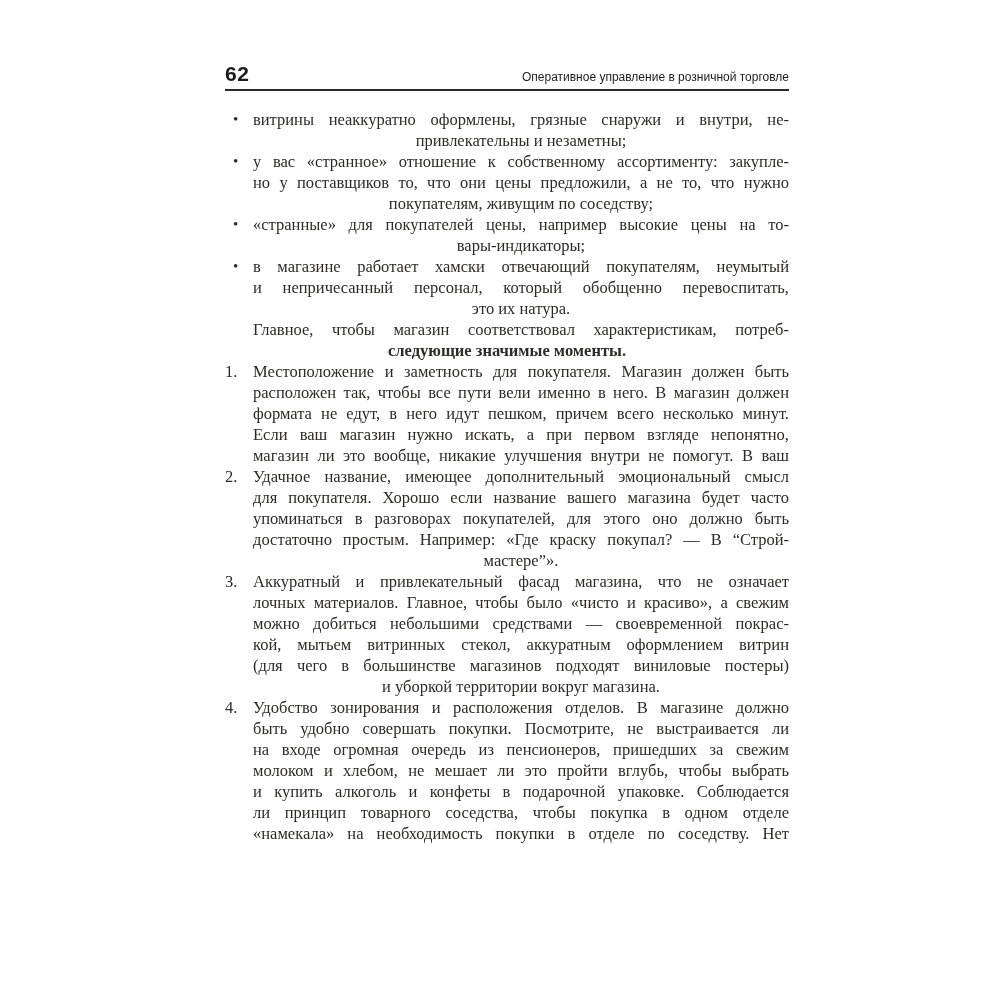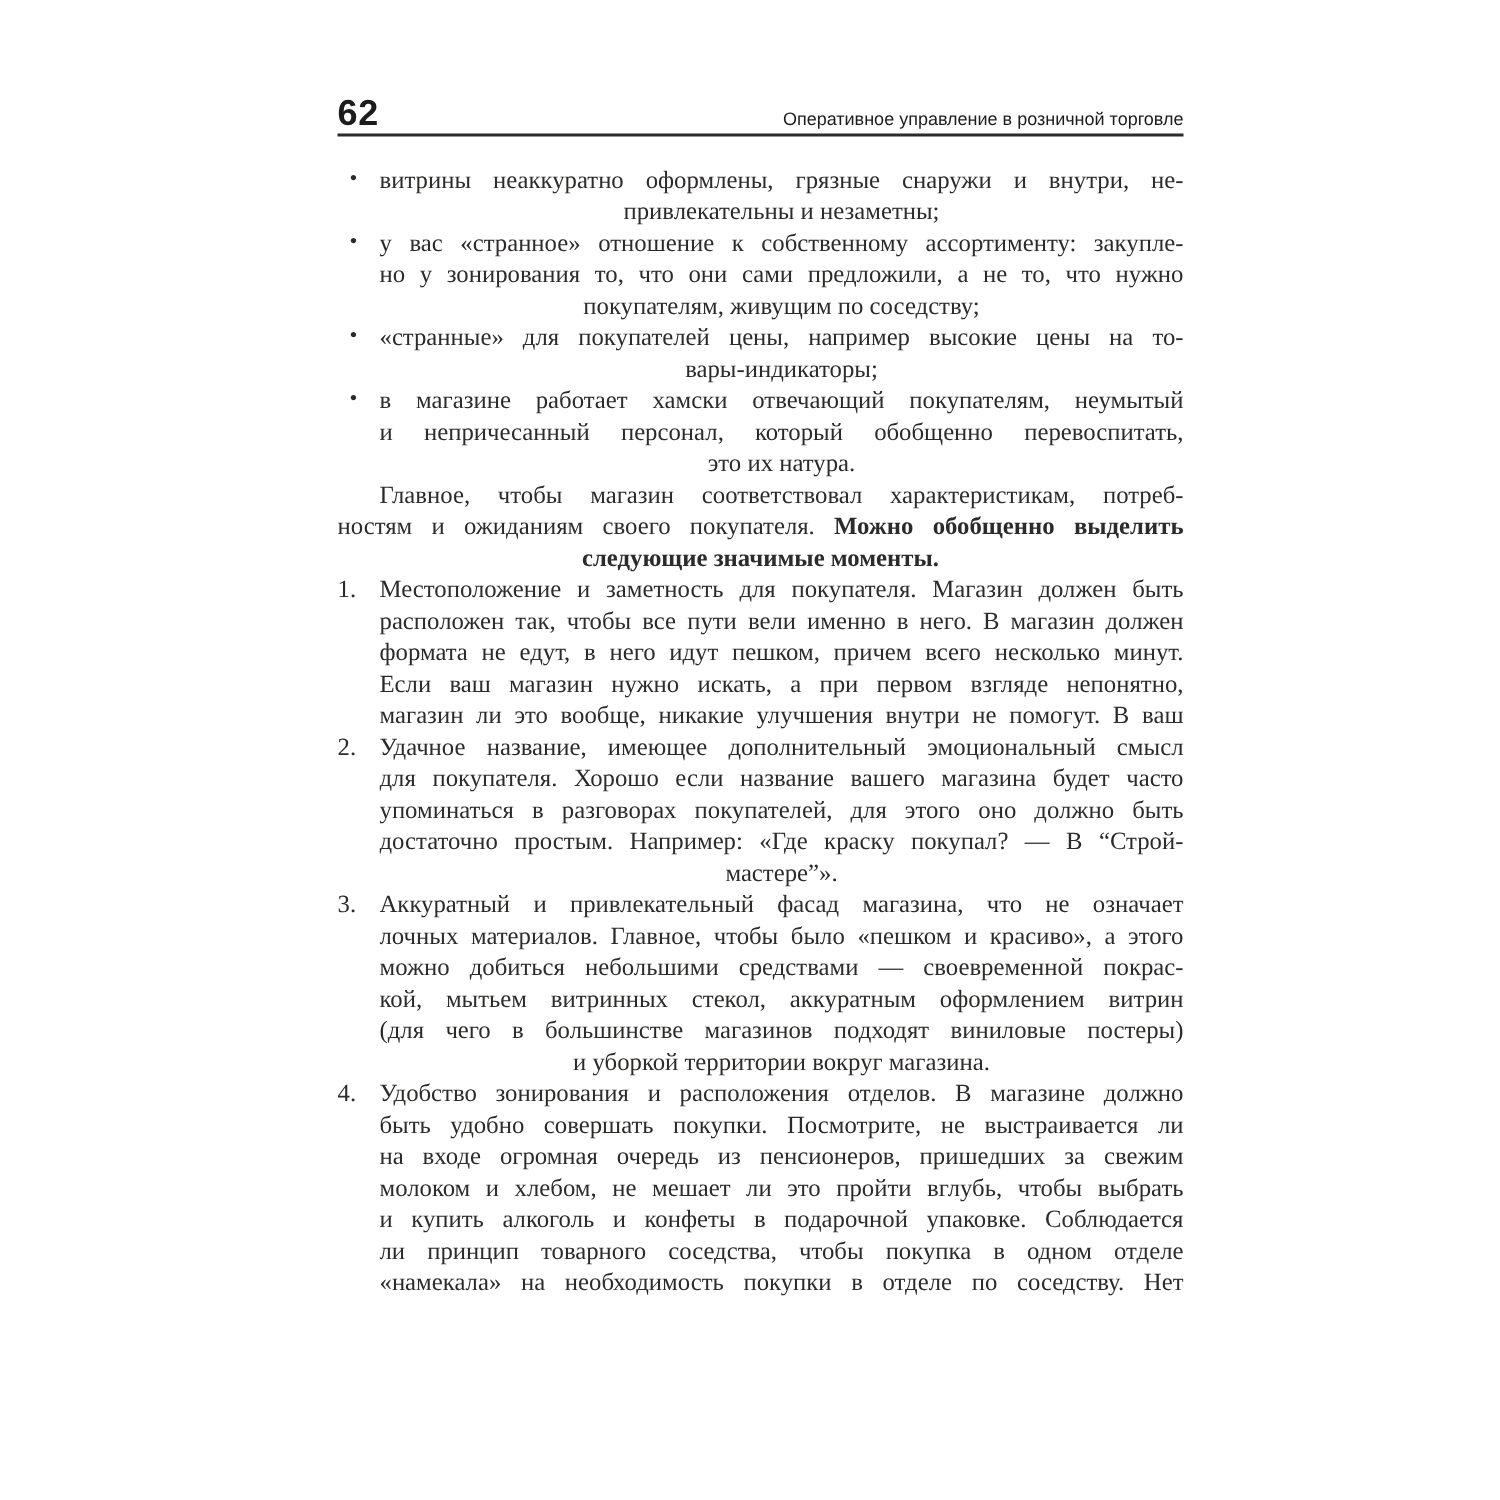"62" .page-num { font-size: 24px -> 21px }
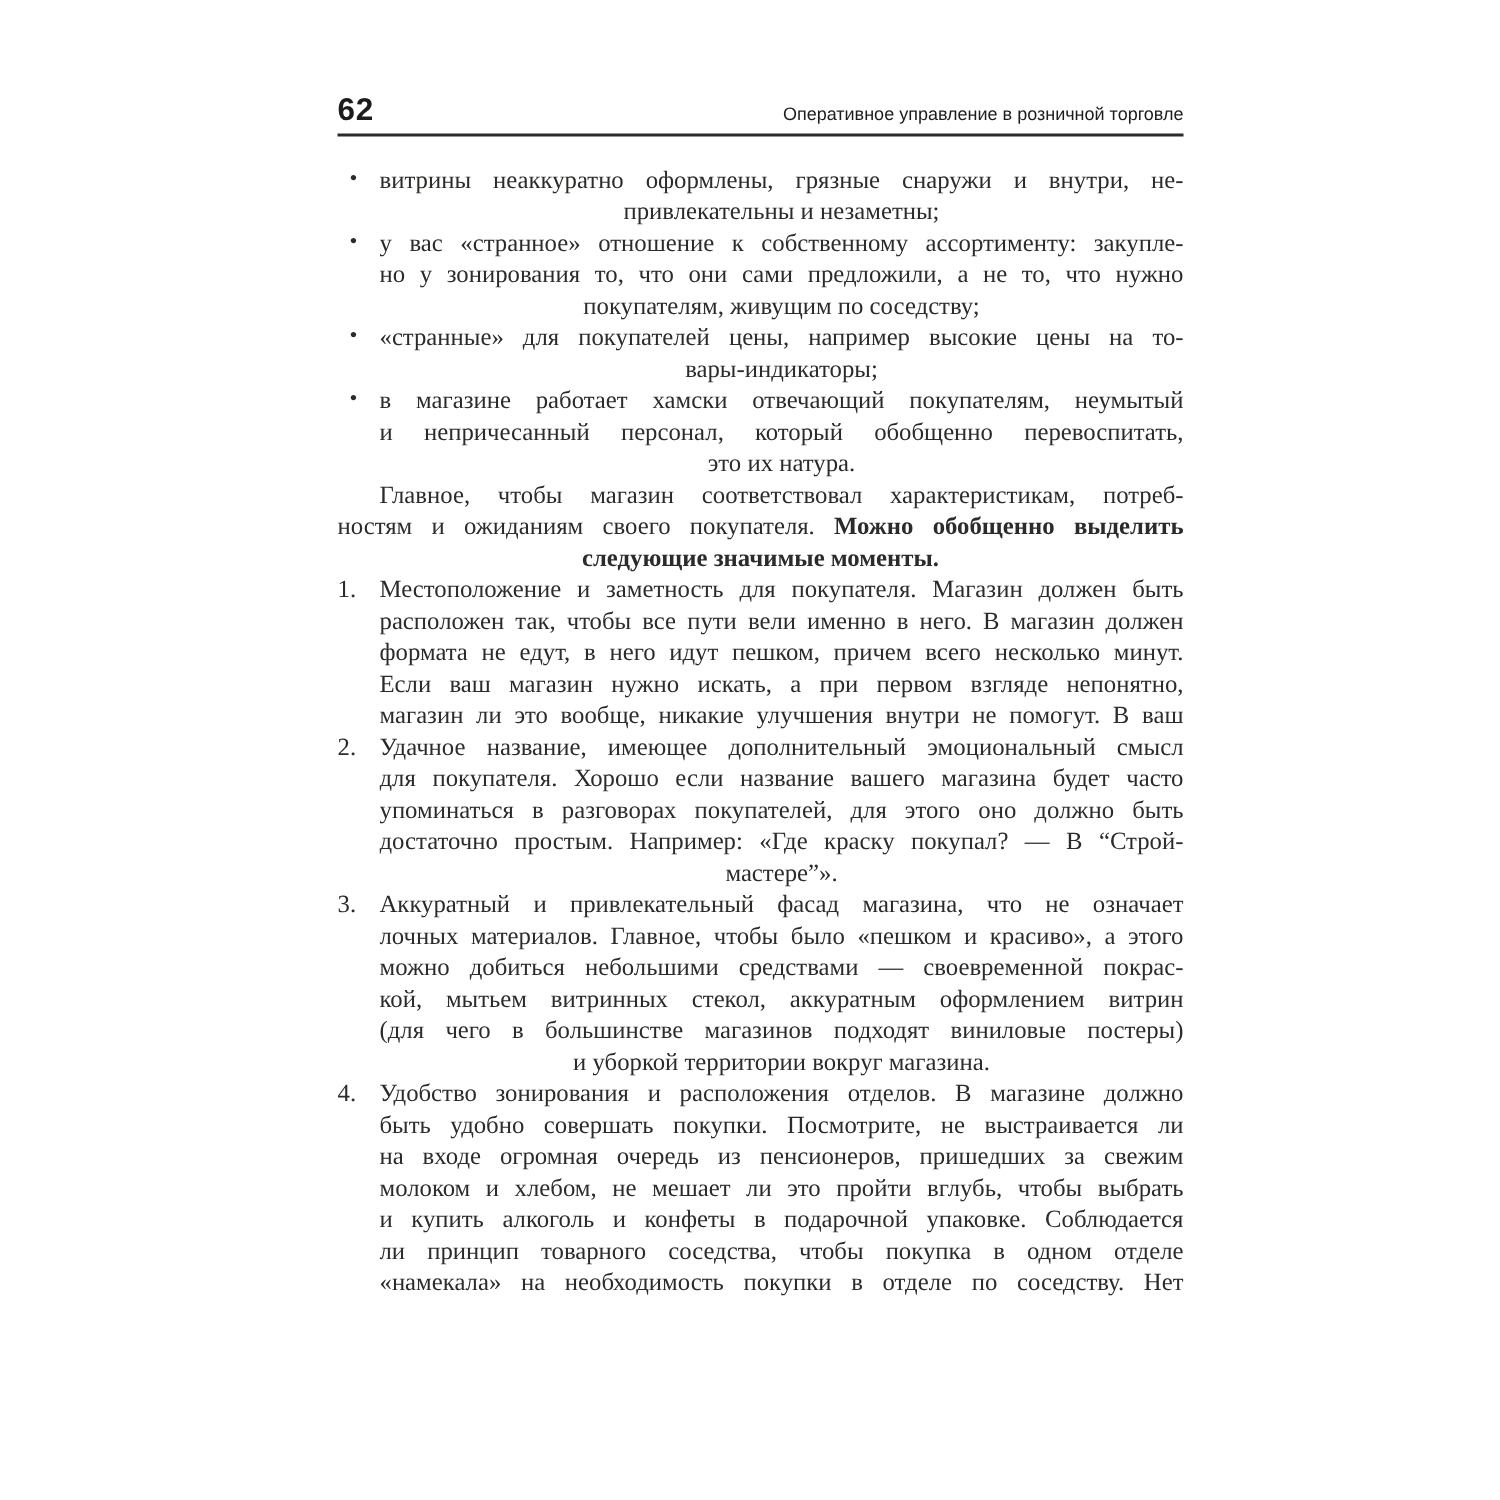"но у зонирования то, что" span { text: зонирования то, что они сами -> поставщиков то, что они цены }
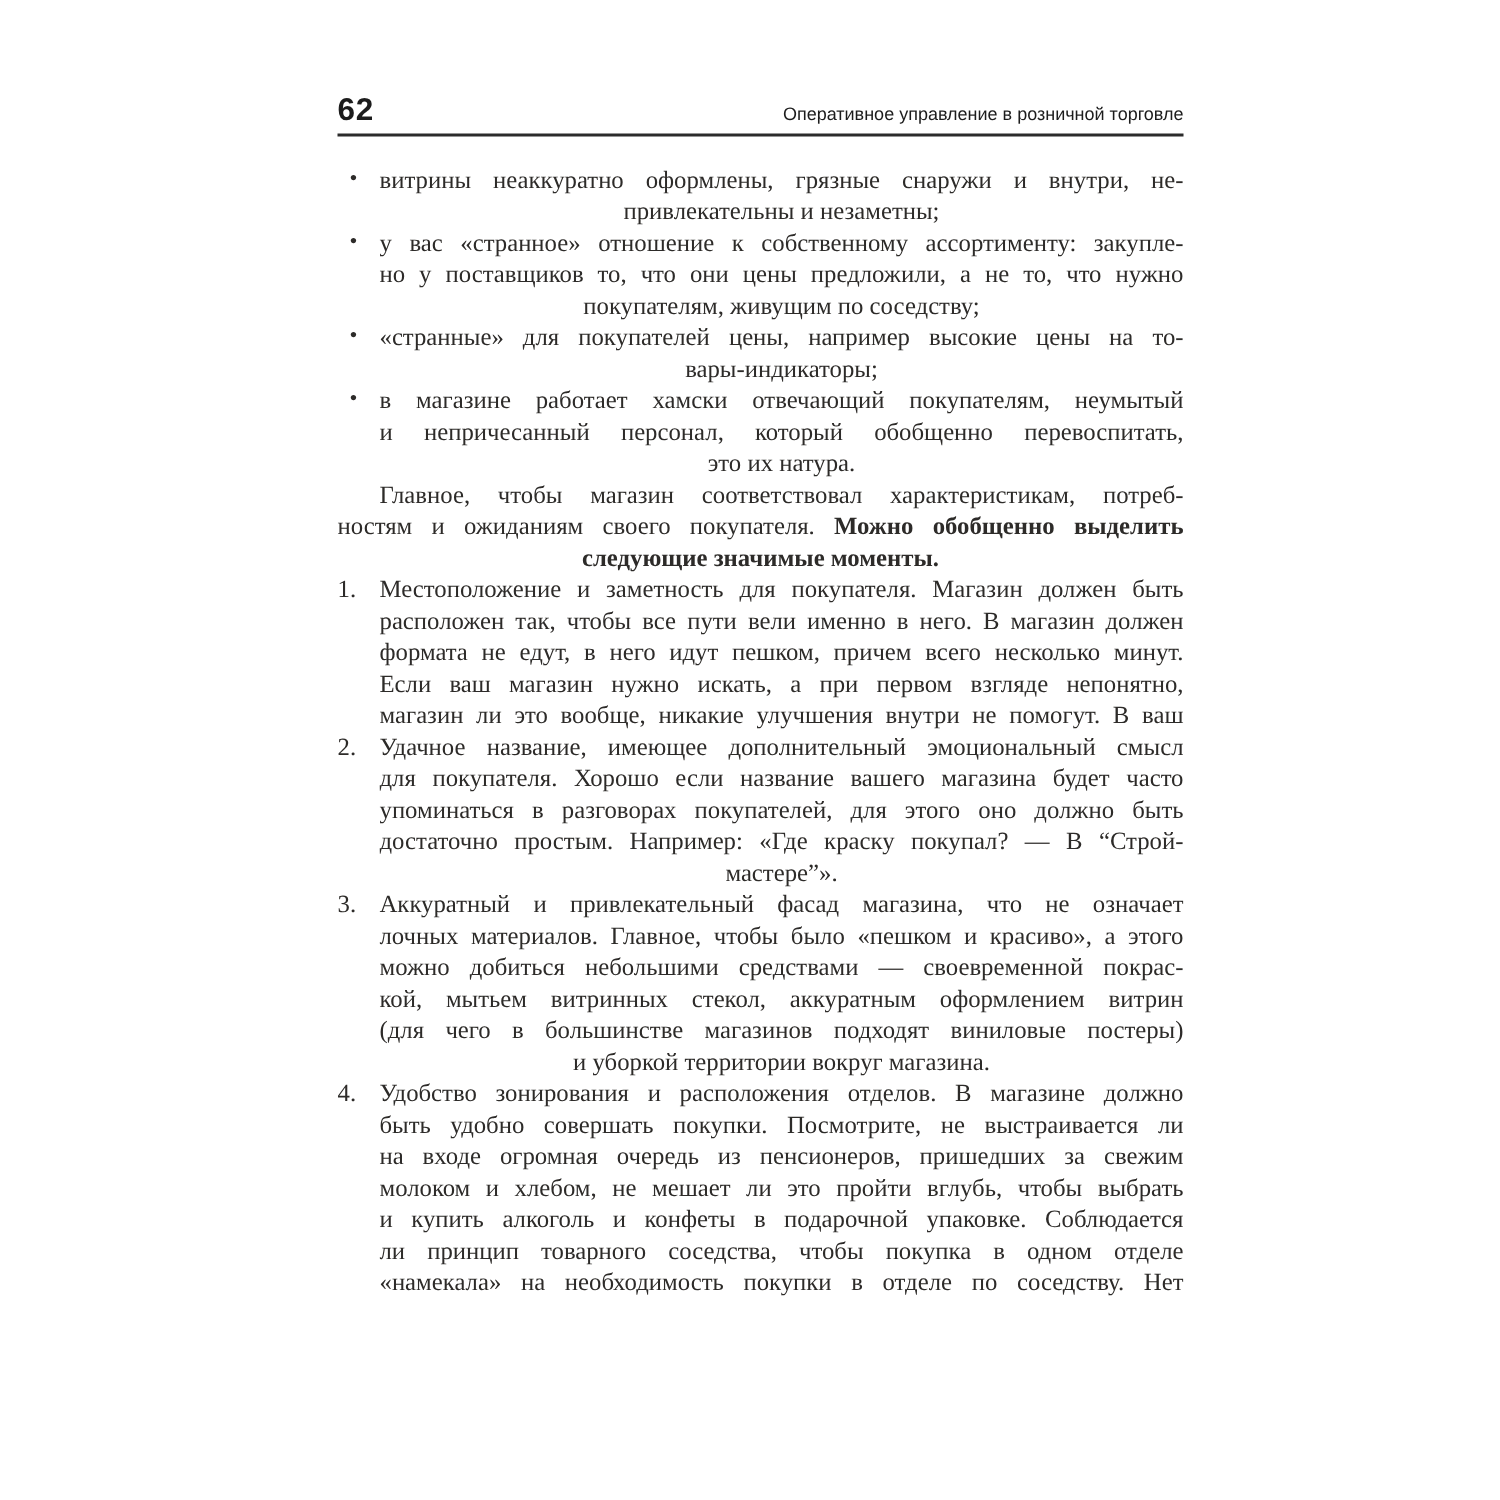"ностям и ожиданиям своего покупателя." div.line { html: <div><span>ностям и ожиданиям своего покупателя. </span><span>Можно обобщенно выделить</span></div> -> none }
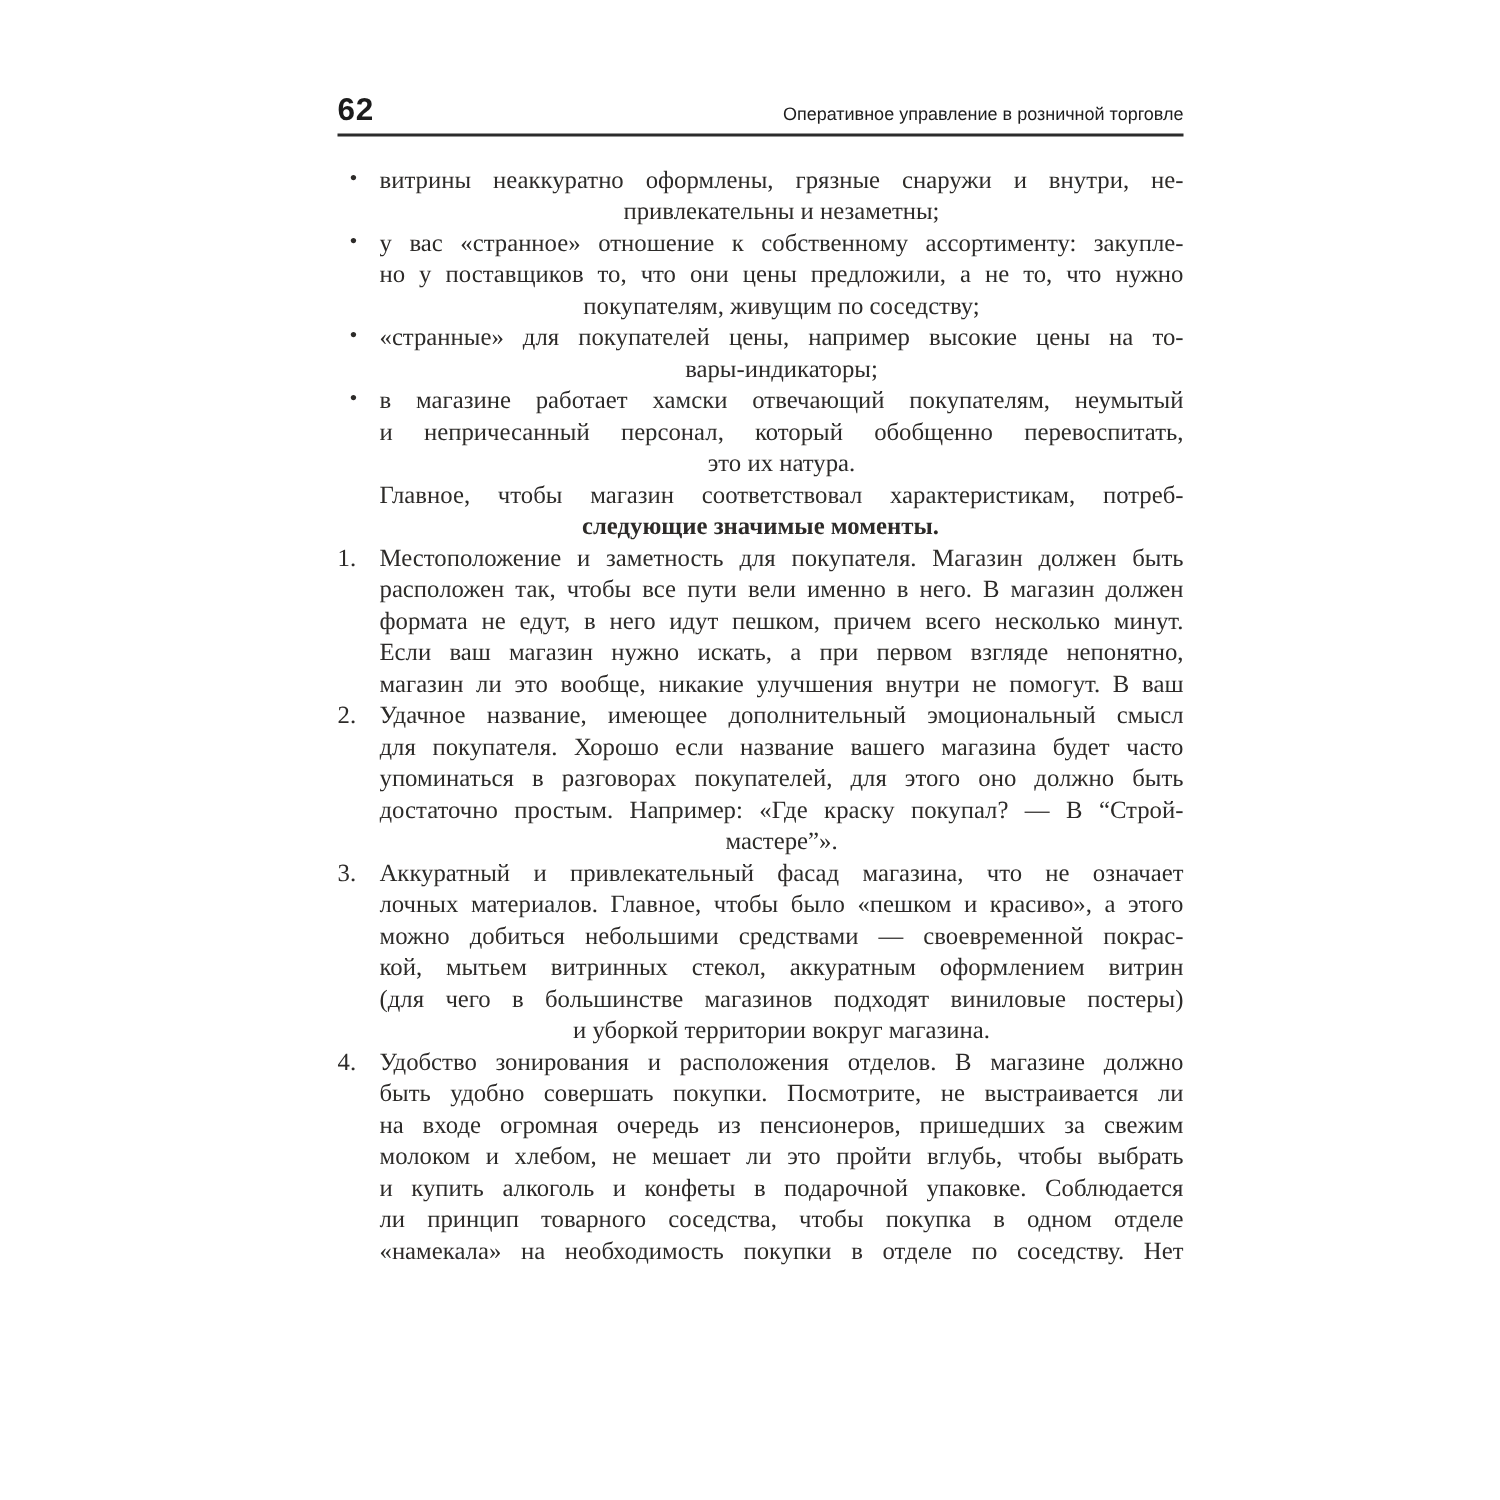"лочных материалов. Главное, чтобы было" span { text: пешком и красиво», а этого -> чисто и красиво», а свежим }
